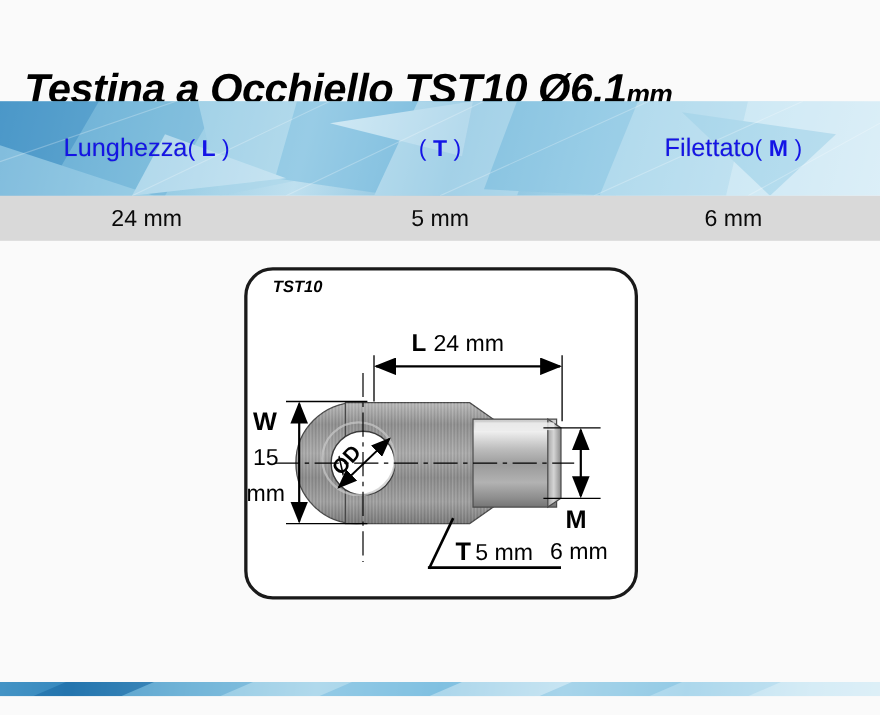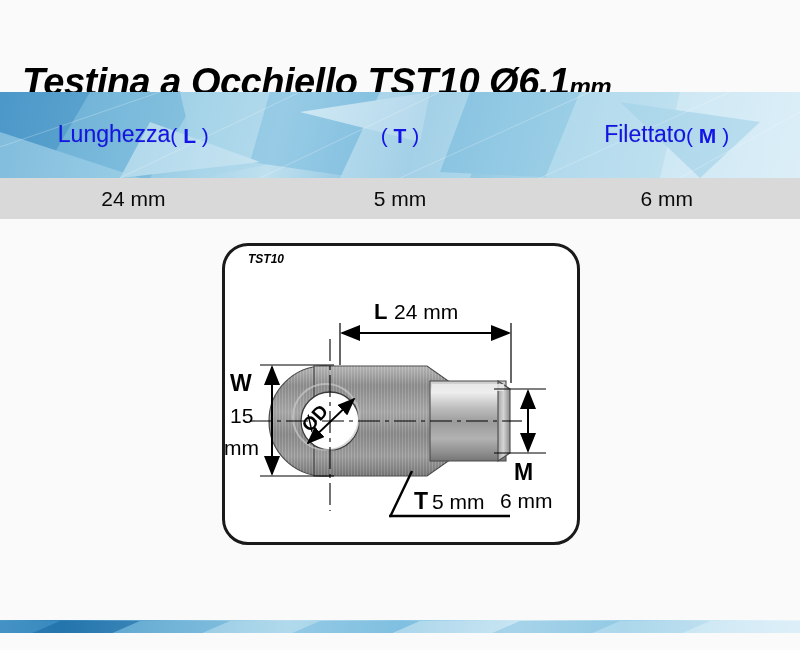"TST10" .part-code { font-size: 12px -> 15px }
